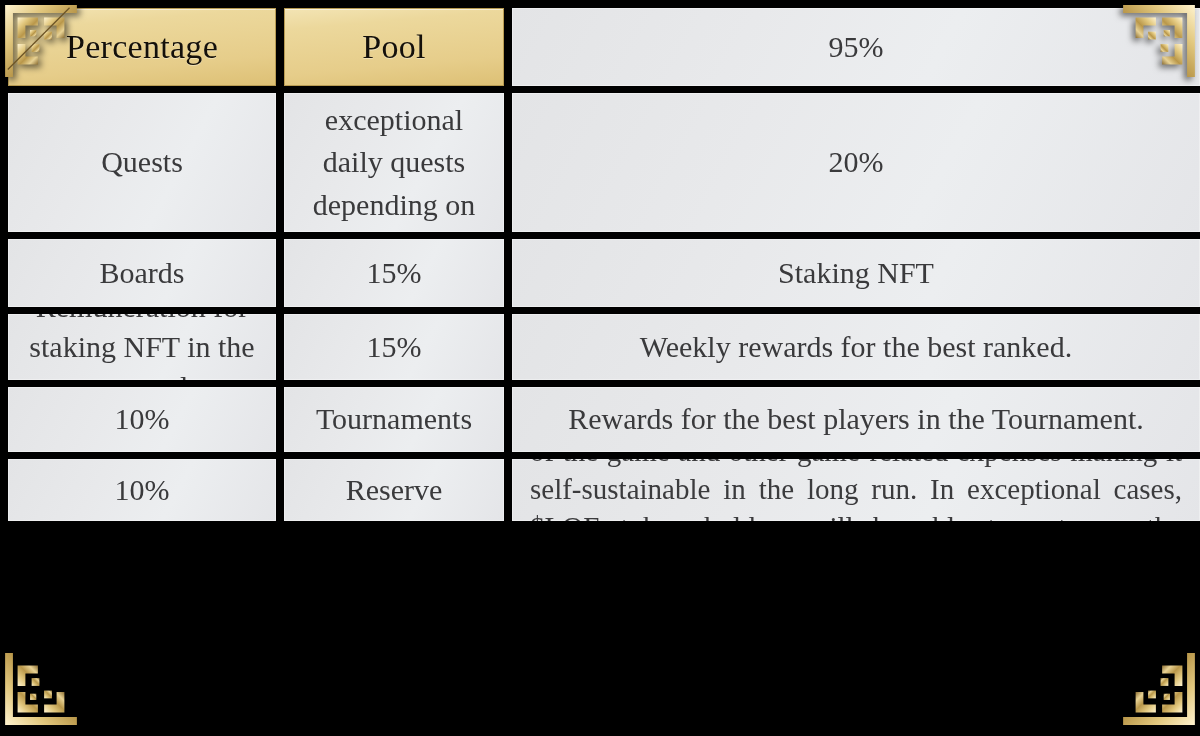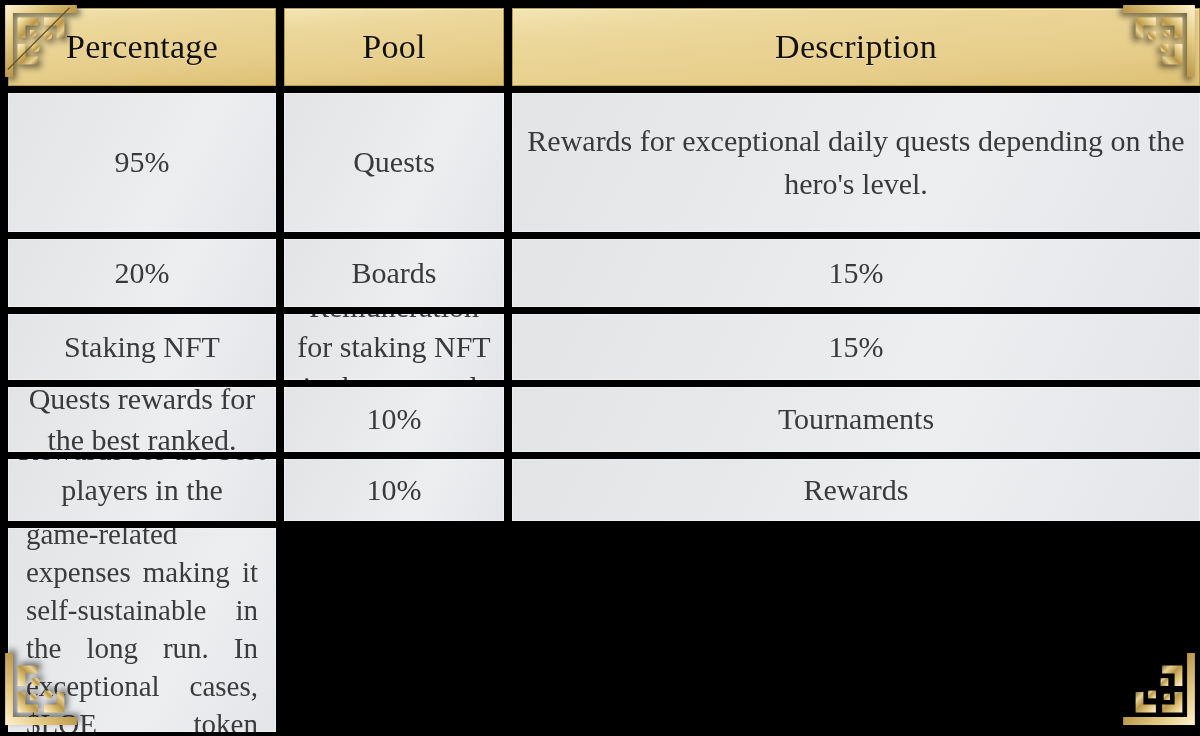"Description" div.hcell { html: <div> <span>Description</span> </div> -> none }
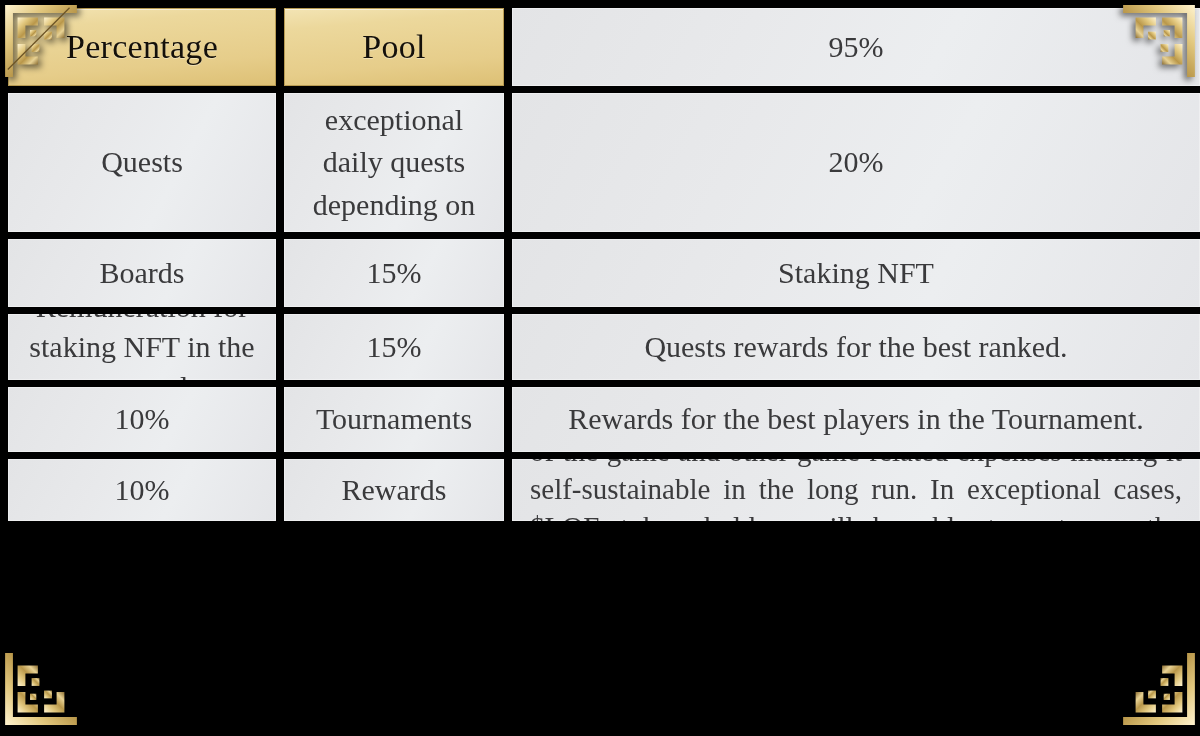"Quests rewards for the best" span.ctext { text: Quests -> Weekly }
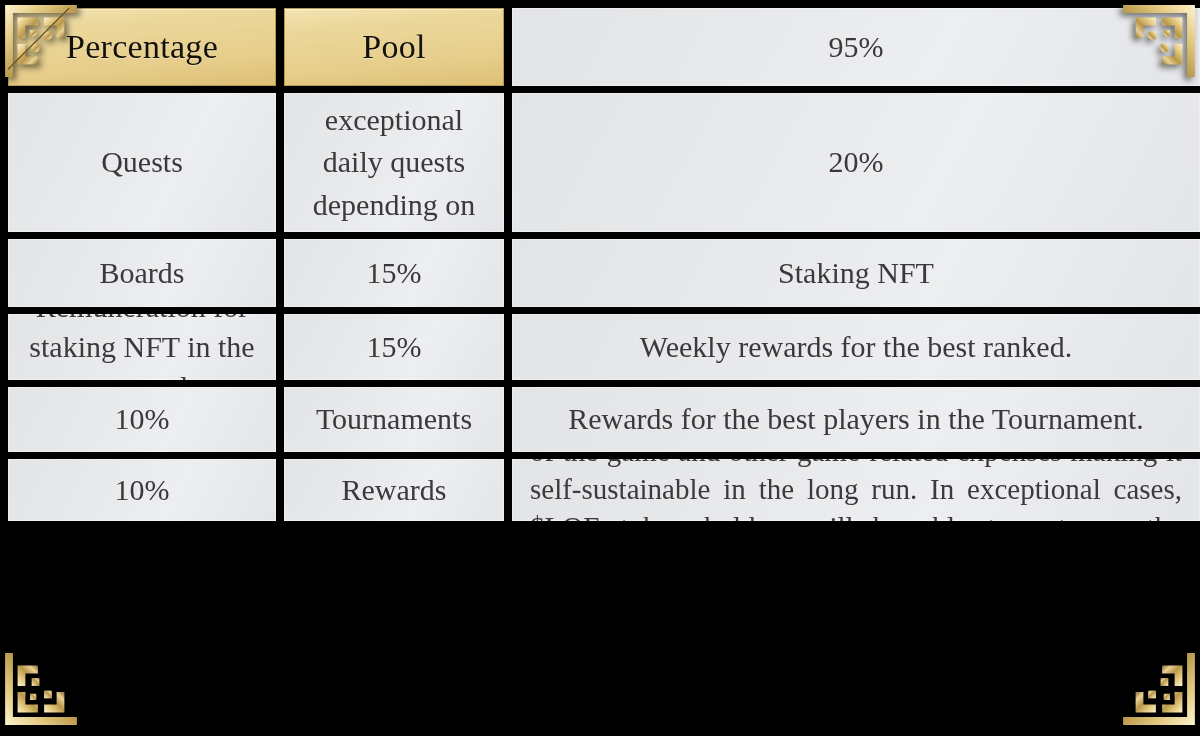"Rewards" span.ctext { text: Rewards -> Reserve }
